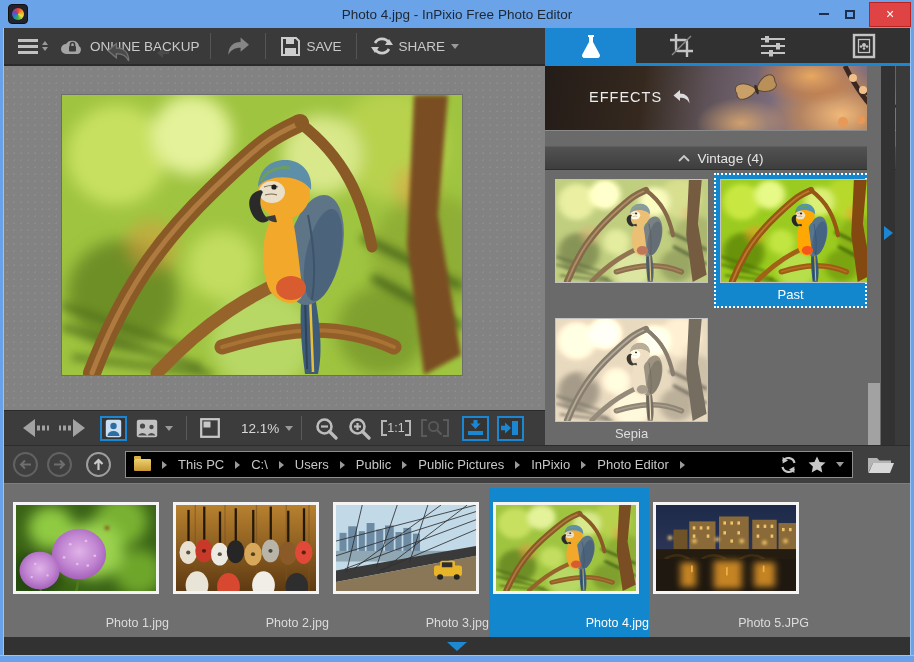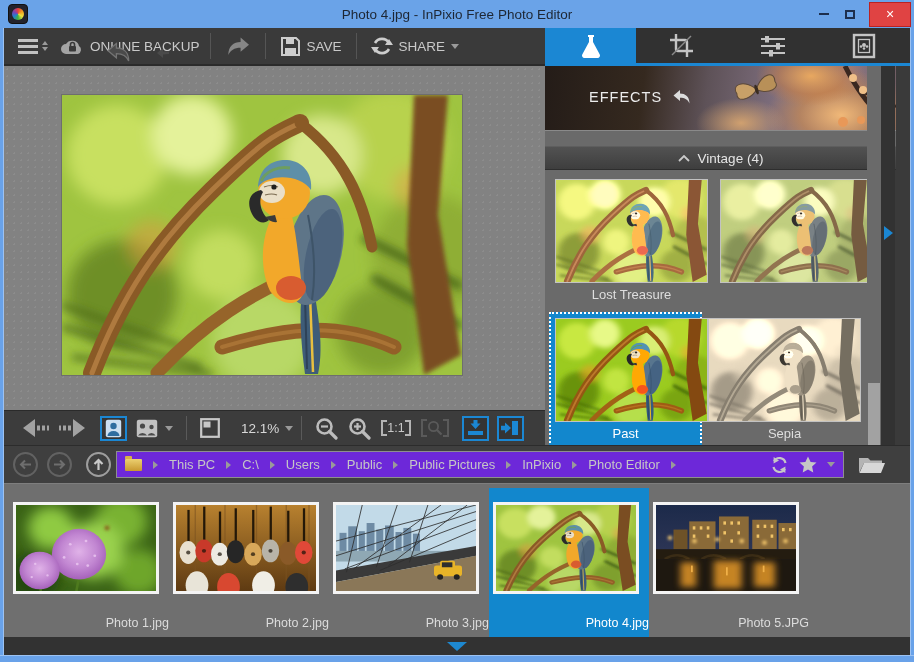"Lost Treasure" div.tile { html: <div> <span> <svg> <use></use> </svg> </span> <div>Lost Treasure</div> </div> -> none }
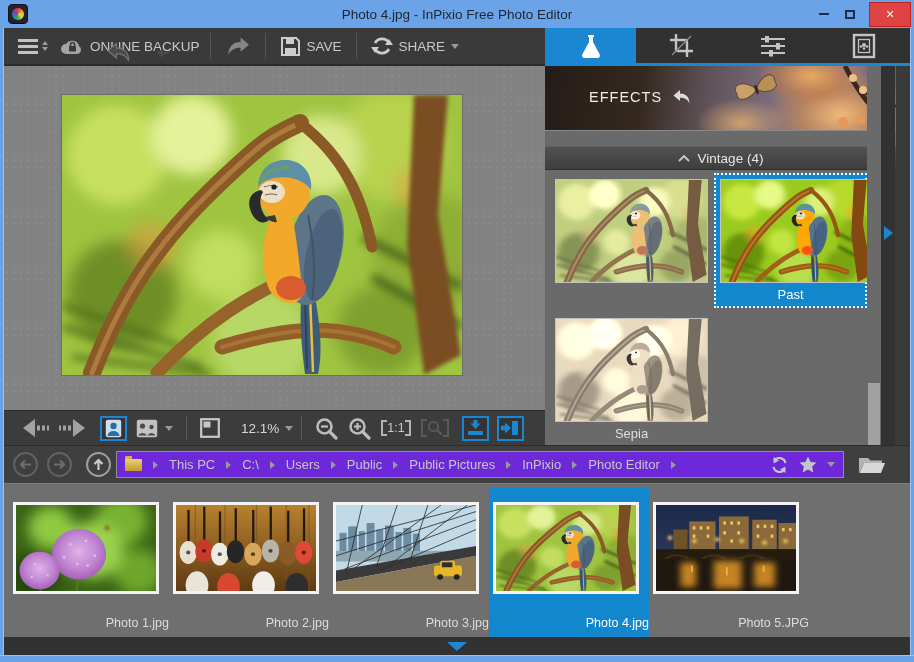"This PC" .crumb-field { background: #6d28d9 -> #000000; margin-left: 5px -> 14px }
